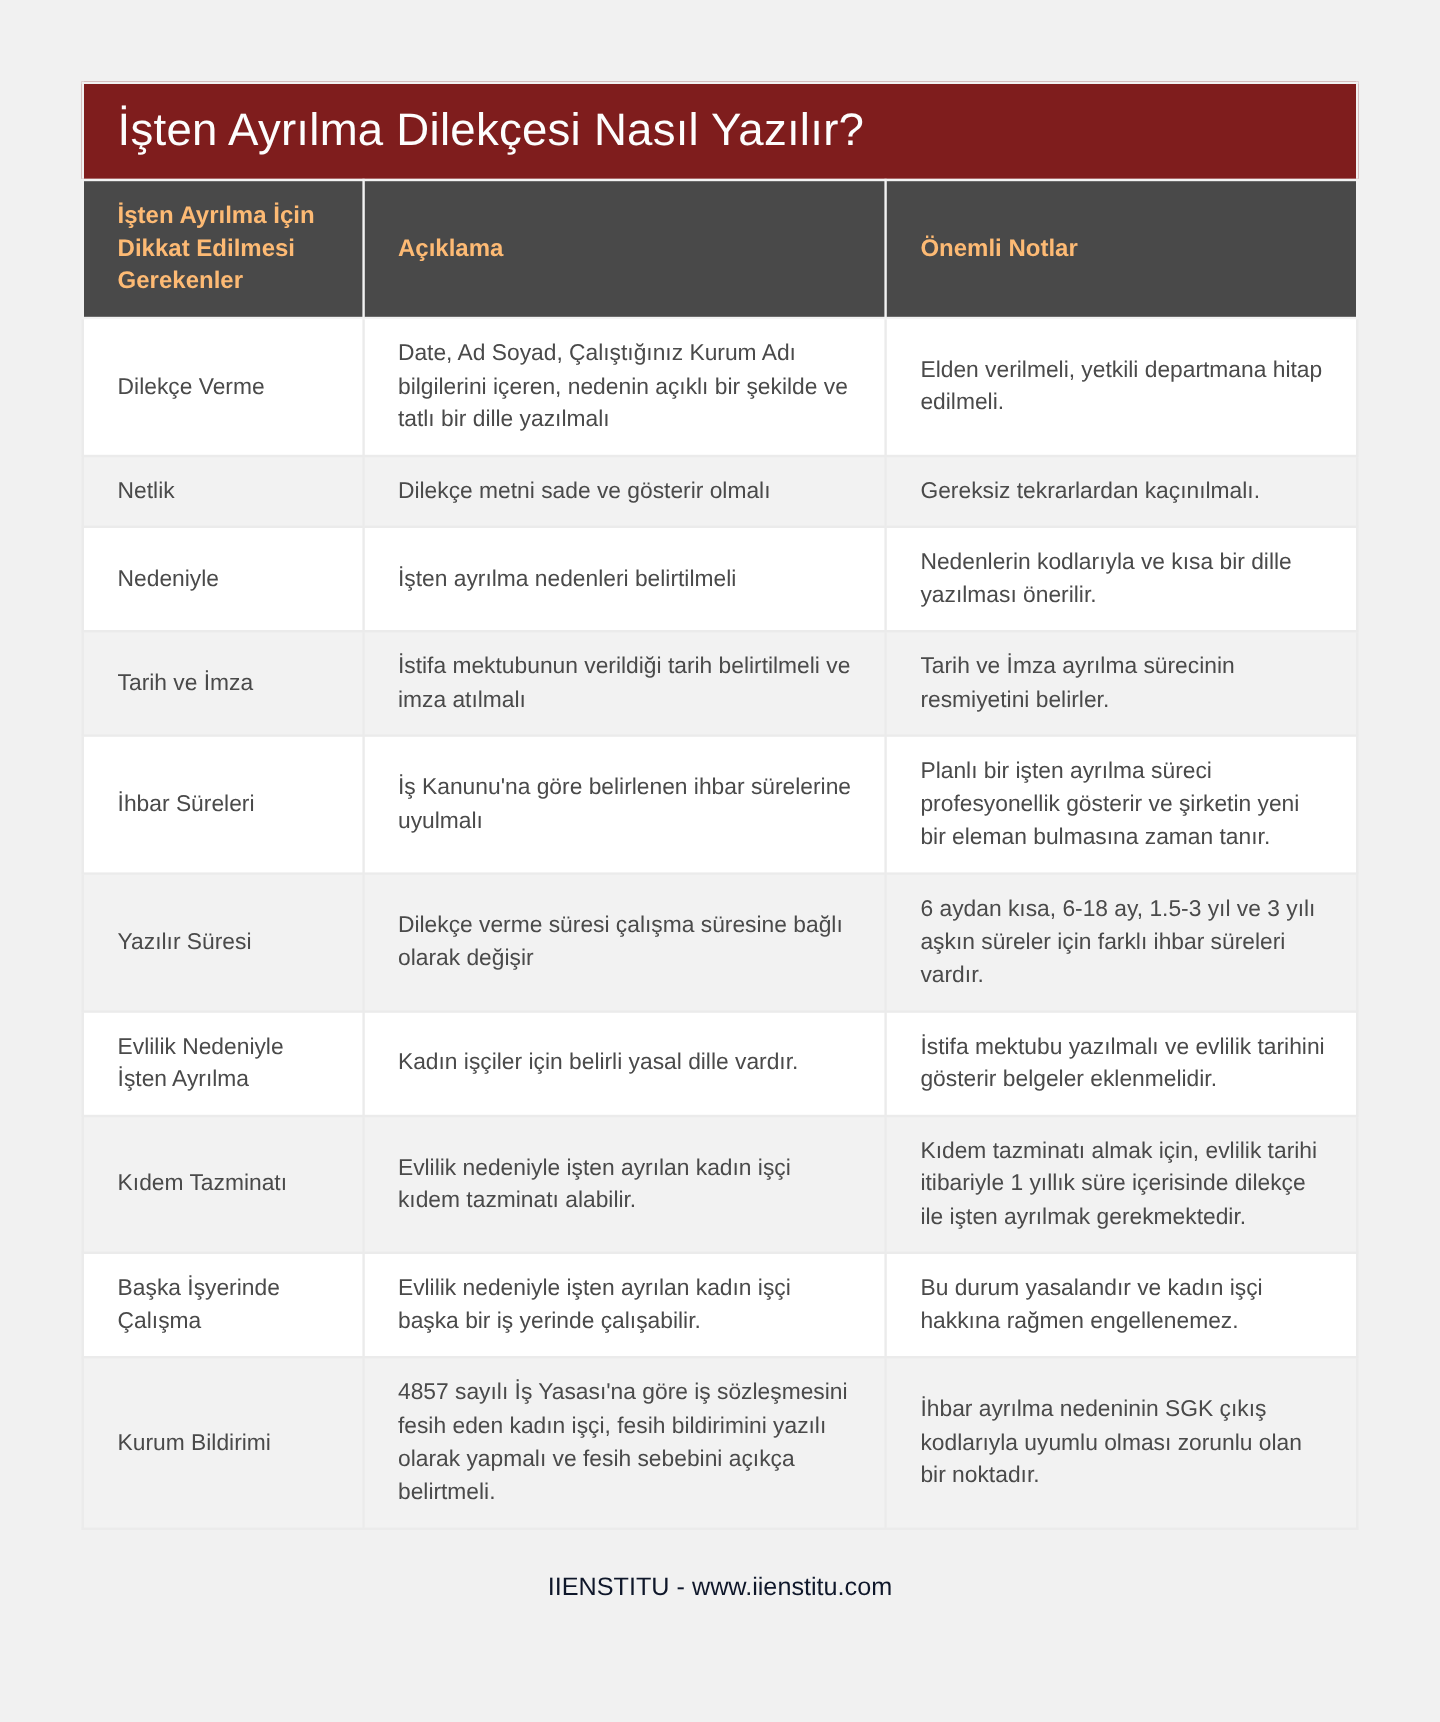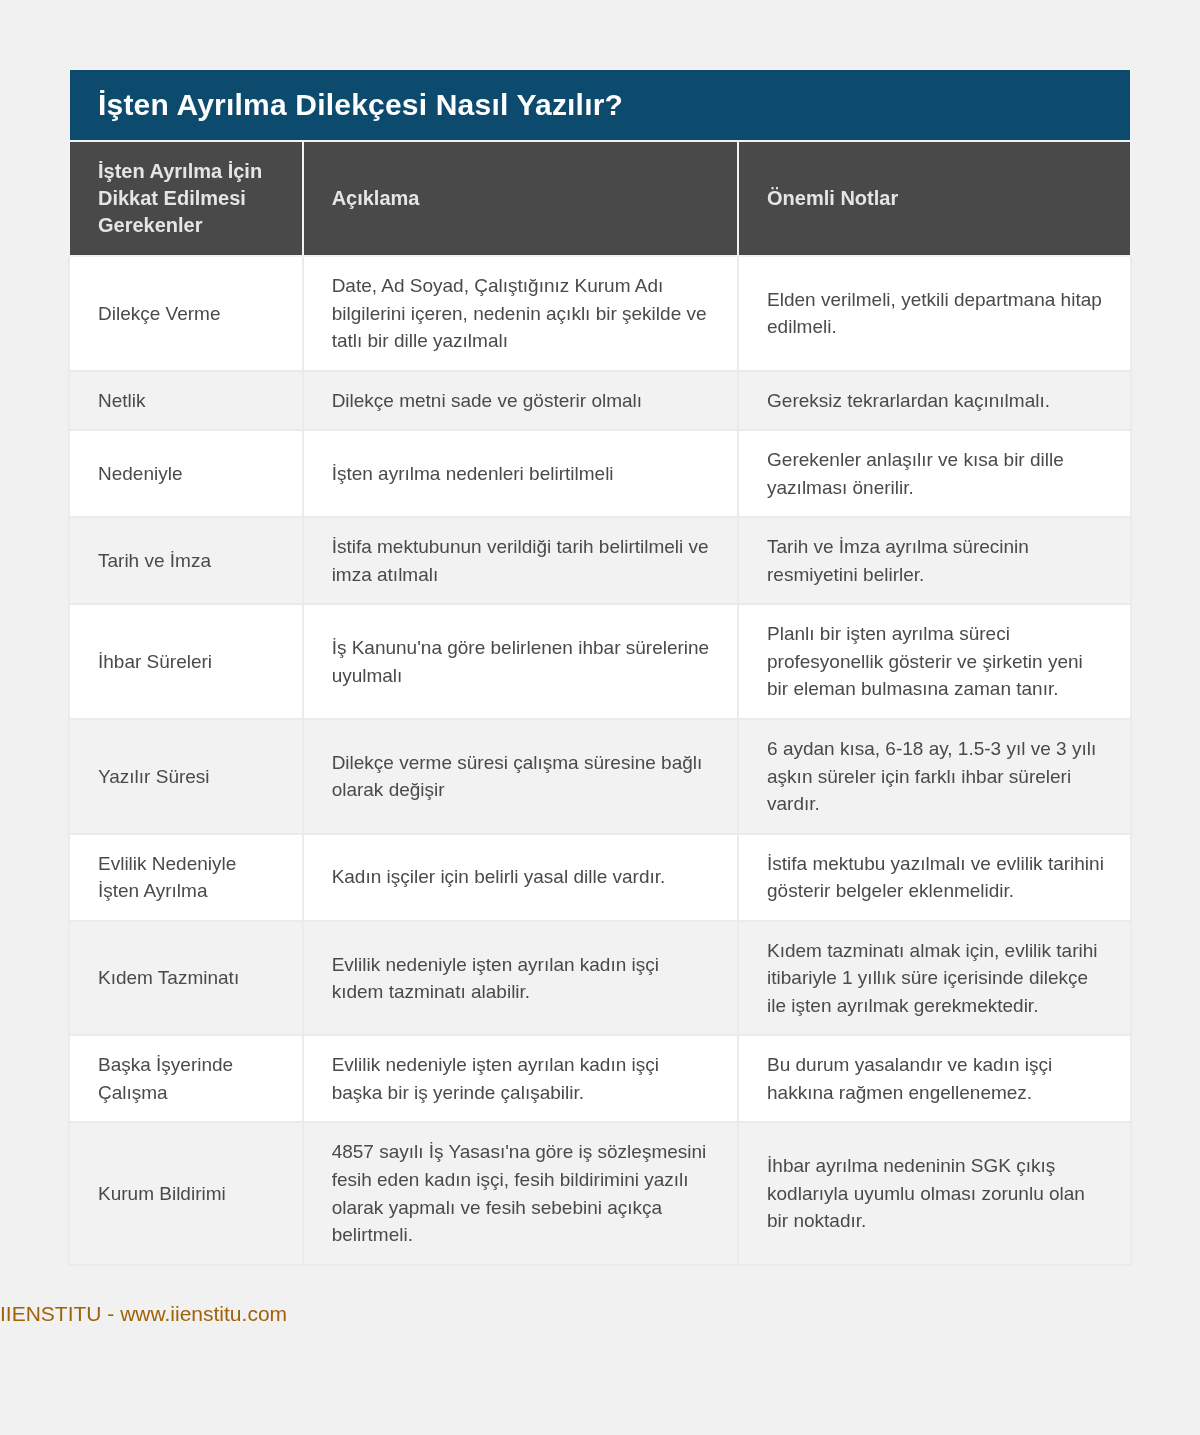"İşten Ayrılma Dilekçesi Nasıl Yazılır?" .title-bar { background: #0c4a6e -> #7f1d1d; font-size: 30px -> 38px; font-weight: bold -> normal }
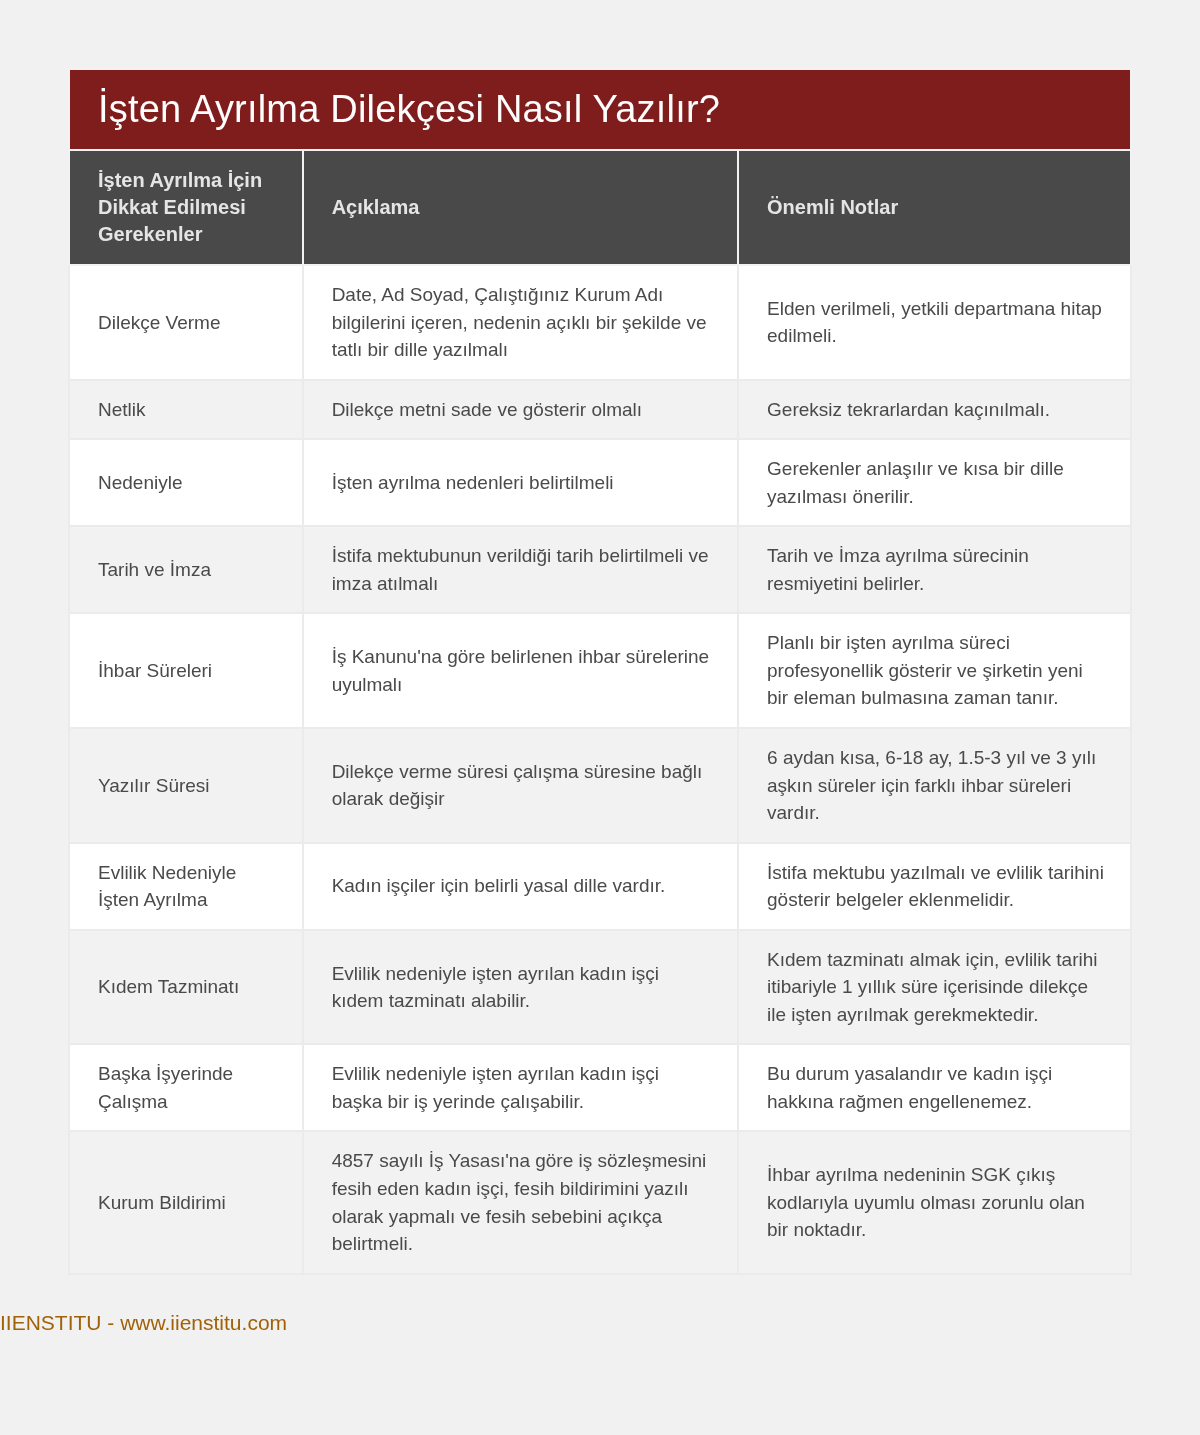"İşten Ayrılma İçin Dikkat Edilmesi" .doc-table th { color: #e5e5e5 -> #fdba74 }
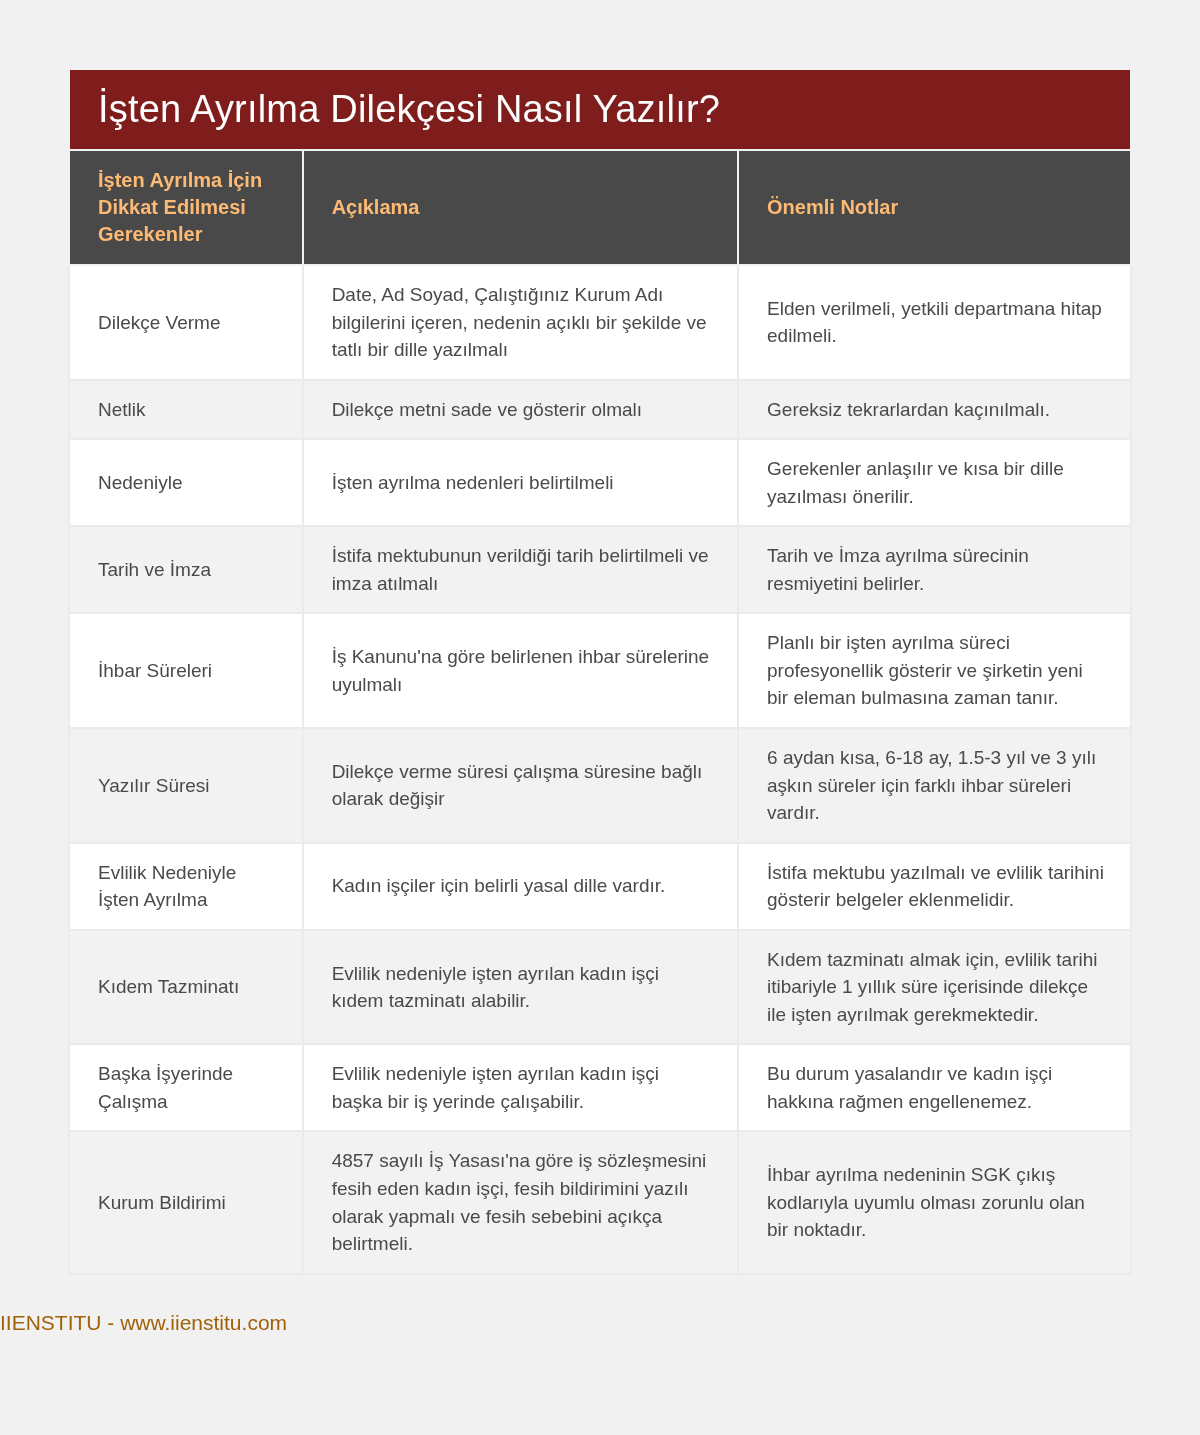"Gerekenler anlaşılır ve kısa bir" td { text: Gerekenler anlaşılır -> Nedenlerin kodlarıyla }
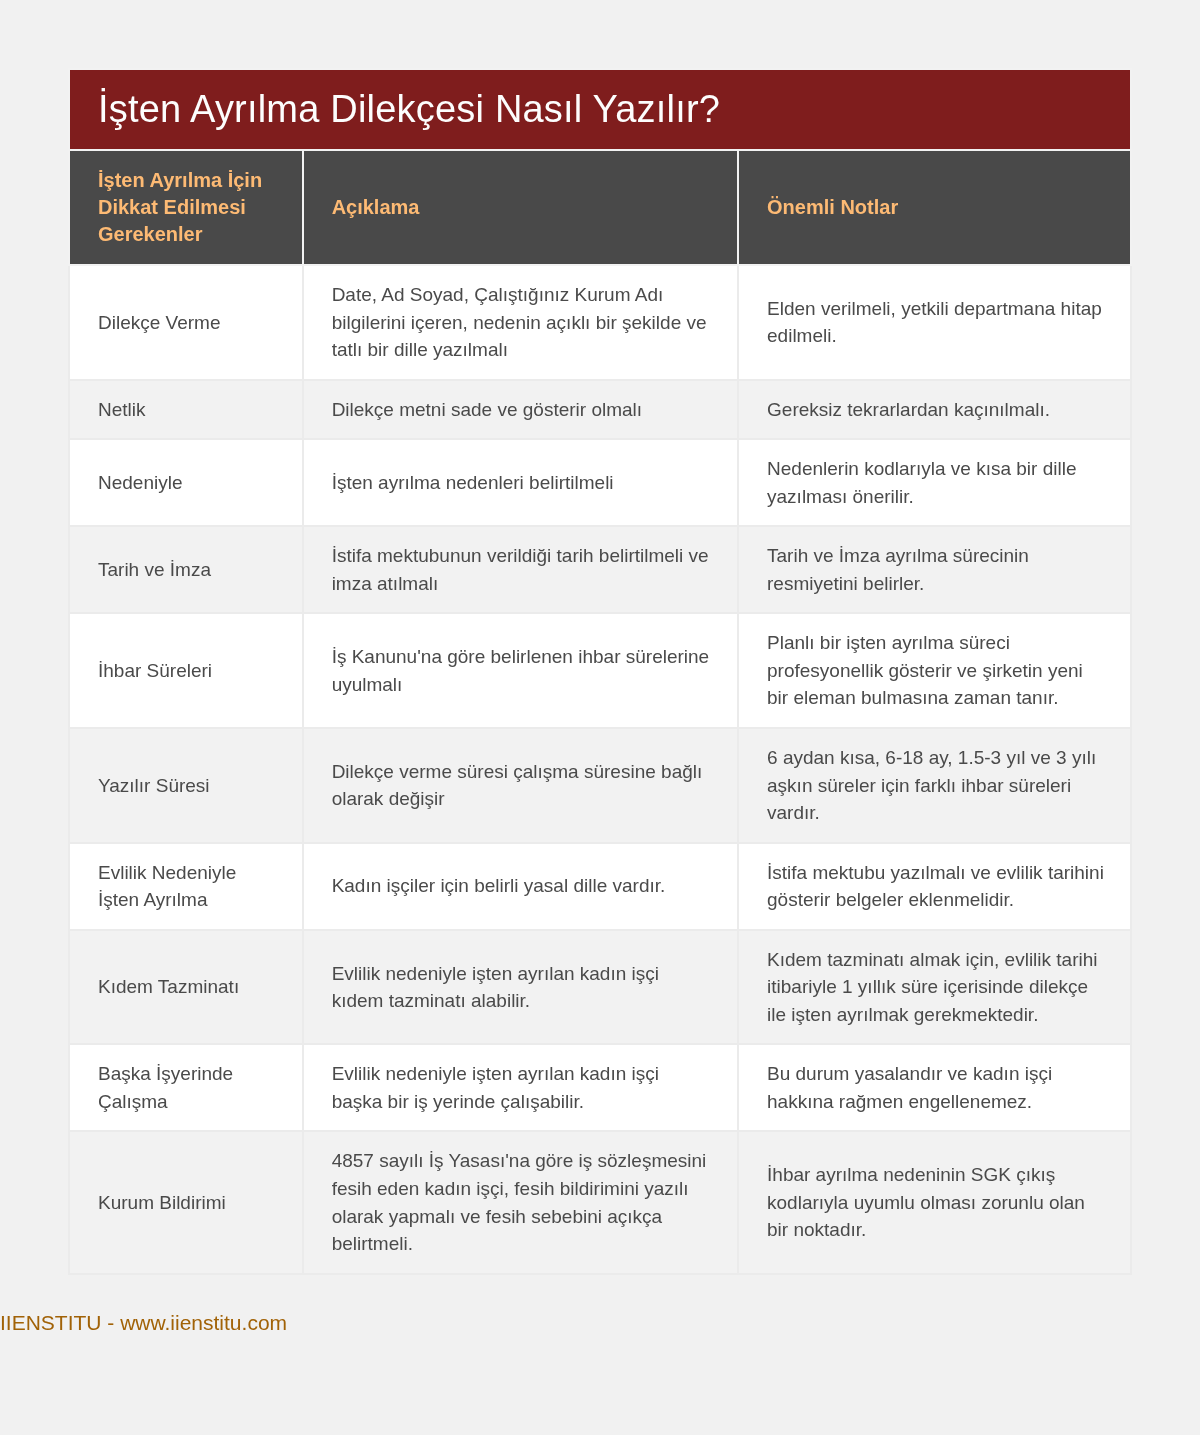"IIENSTITU - www.iienstitu.com" .footer { color: #a16207 -> #0f172a; text-align: none -> center }
